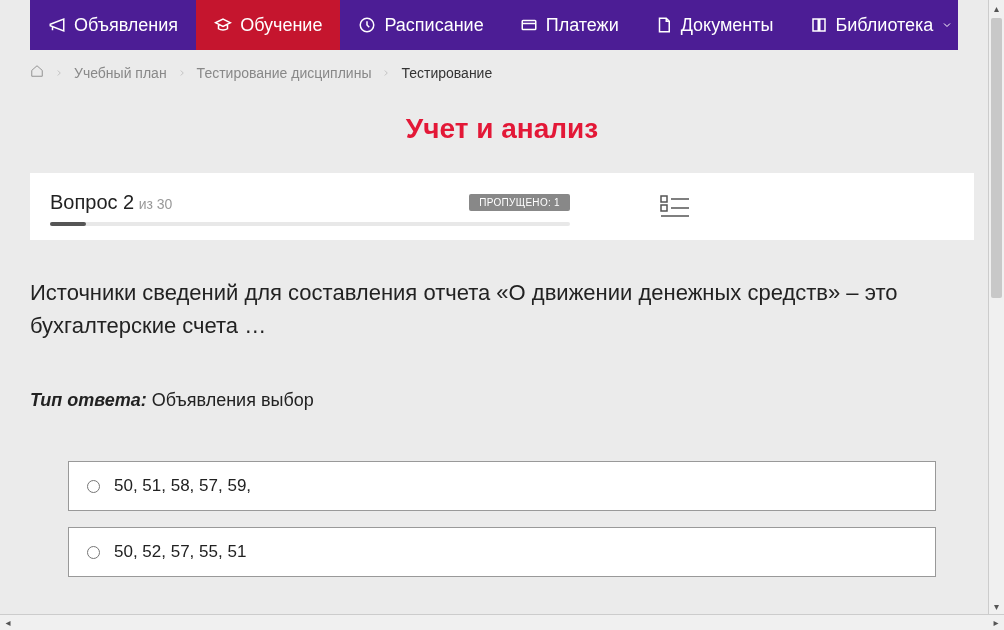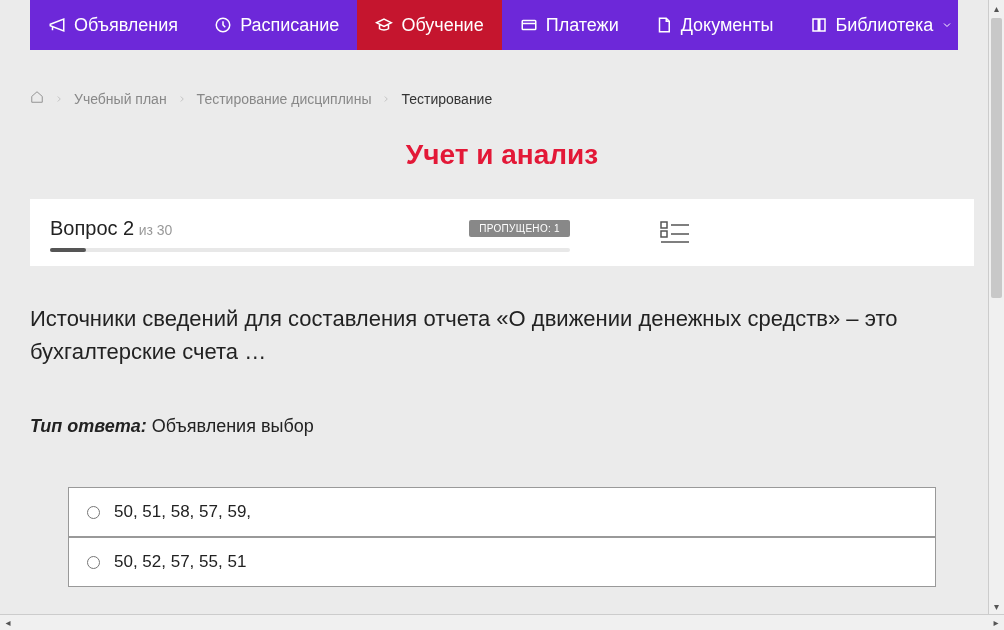"Объявления" .top-nav { background: #6d28d9 -> #4c1d95 }
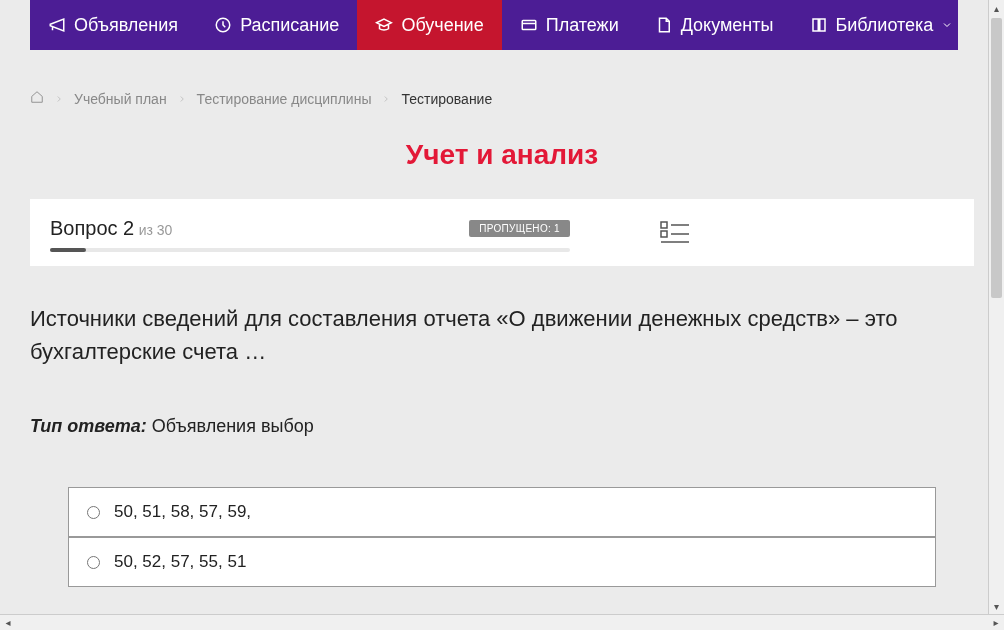"Расписание" div.nav-item { order: before "Обучение" -> after "Обучение" }
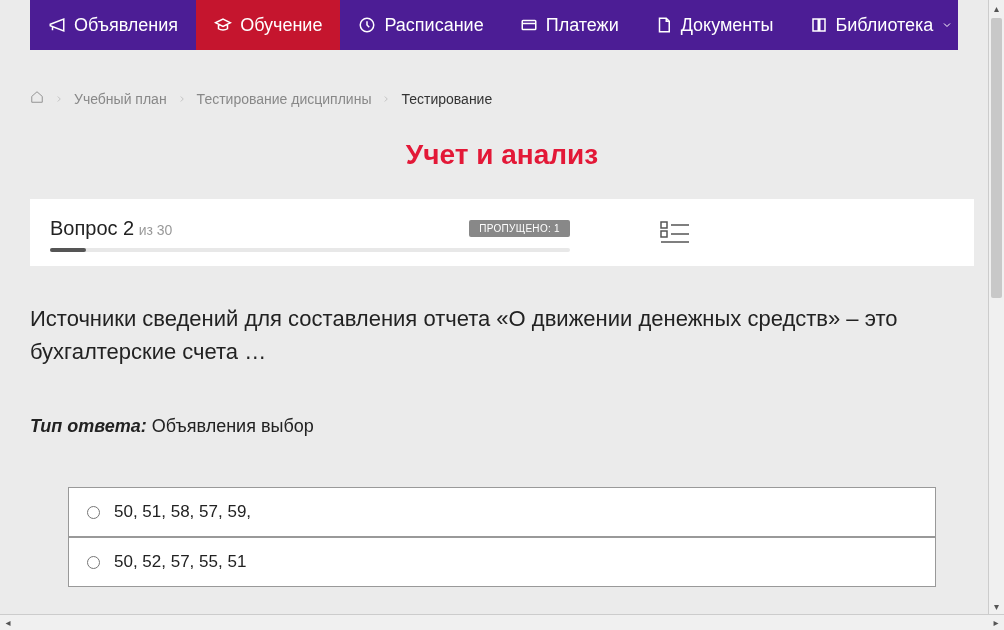"Учебный план" .breadcrumb { margin-top: 26px -> none }
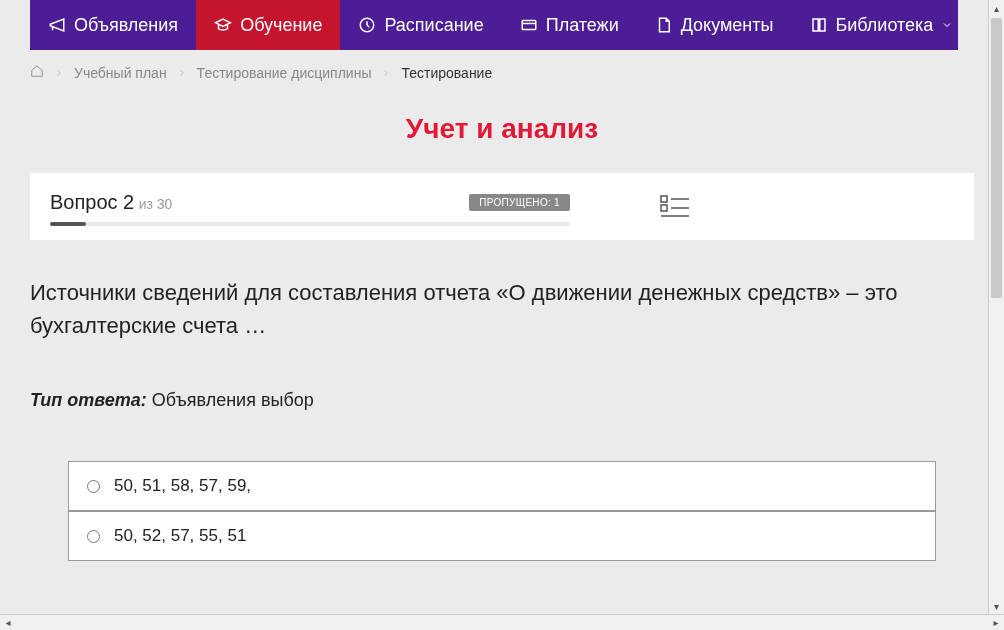"50, 51, 58, 57, 59," .option-box { margin-bottom: none -> 16px }
